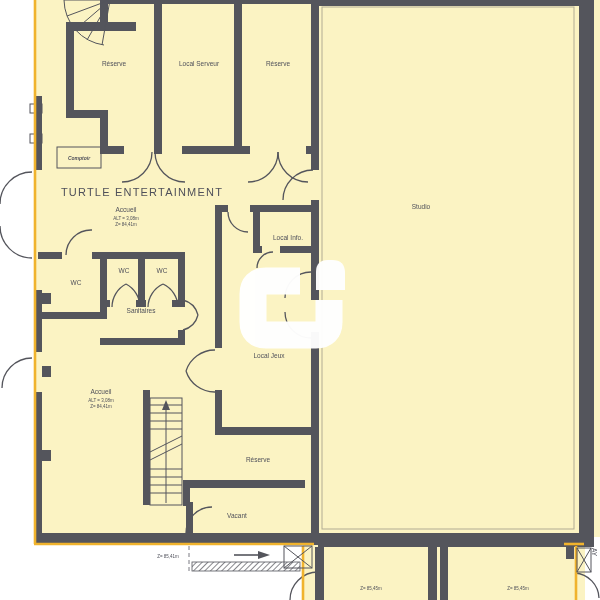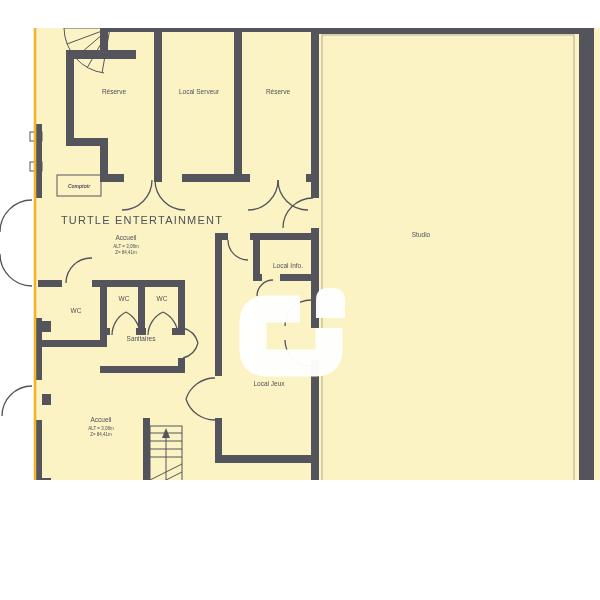"TURTLE ENTERTAINMENT" .stage { height: 452px -> 600px; margin-top: 28px -> none }
